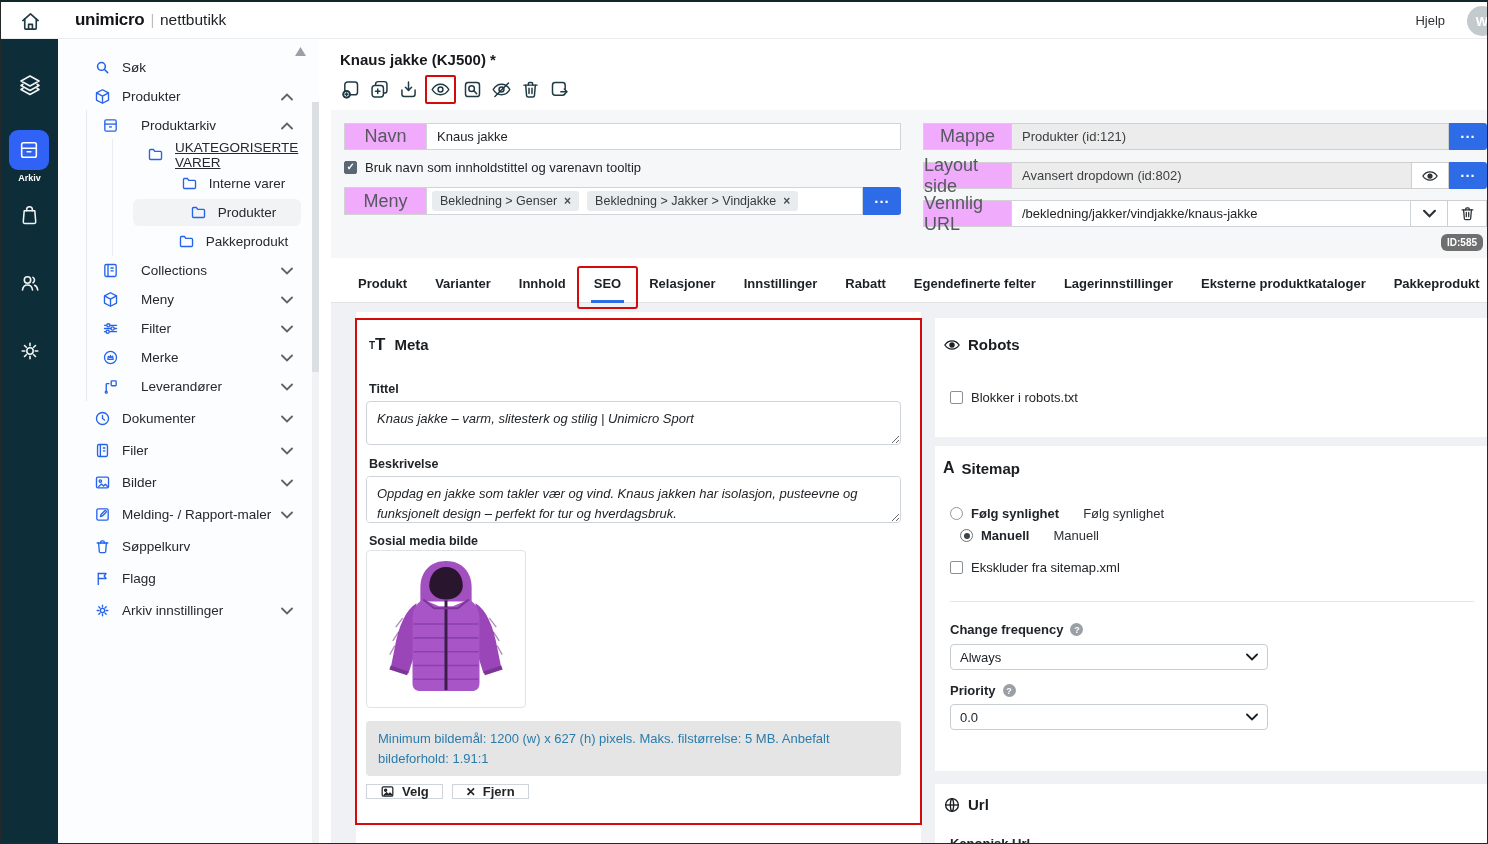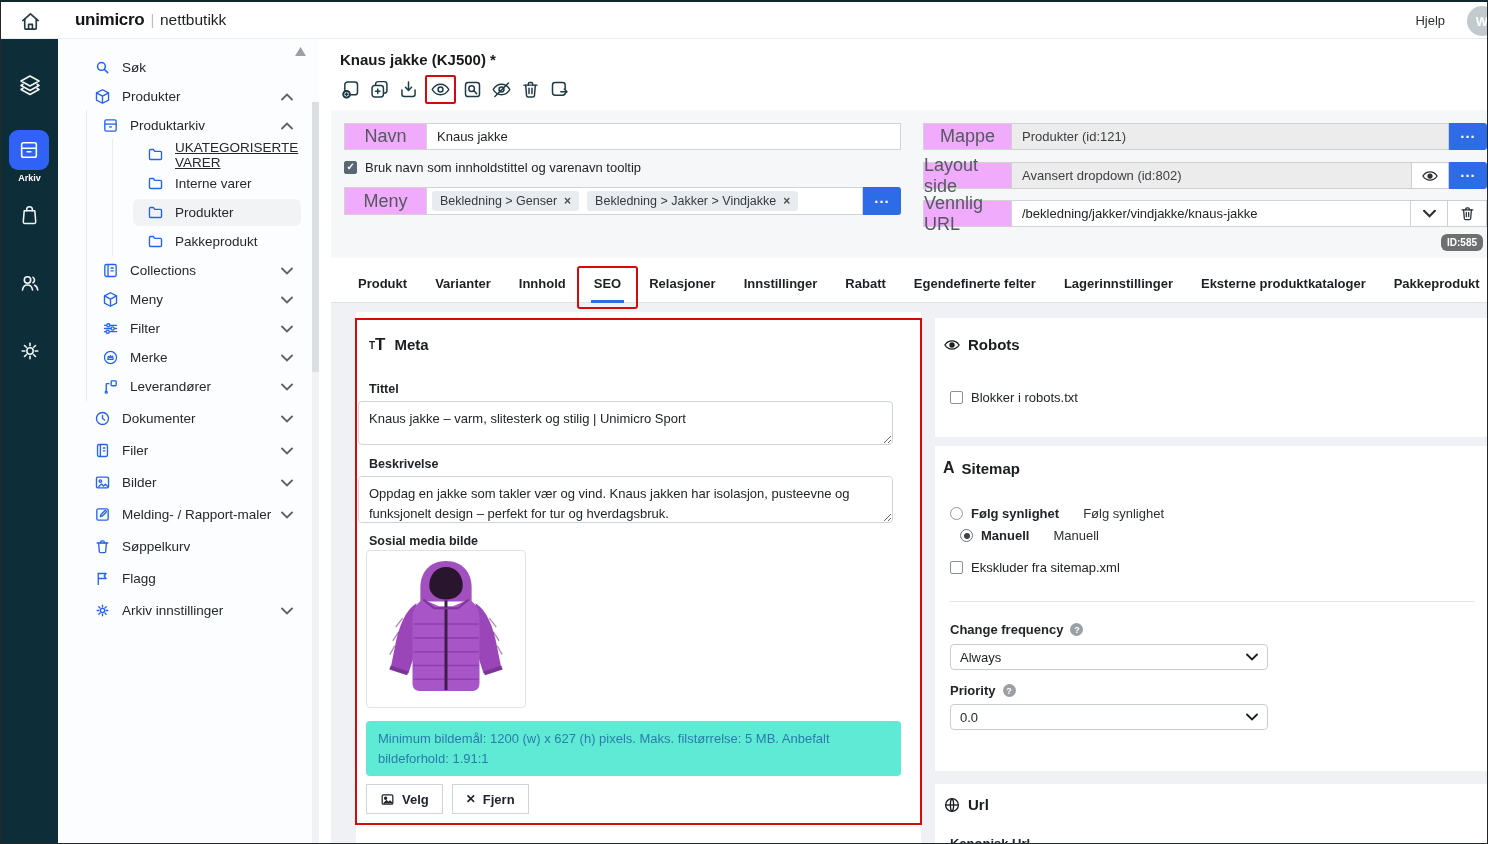"Produktarkiv" .lvl1 { gap: none -> 11px }
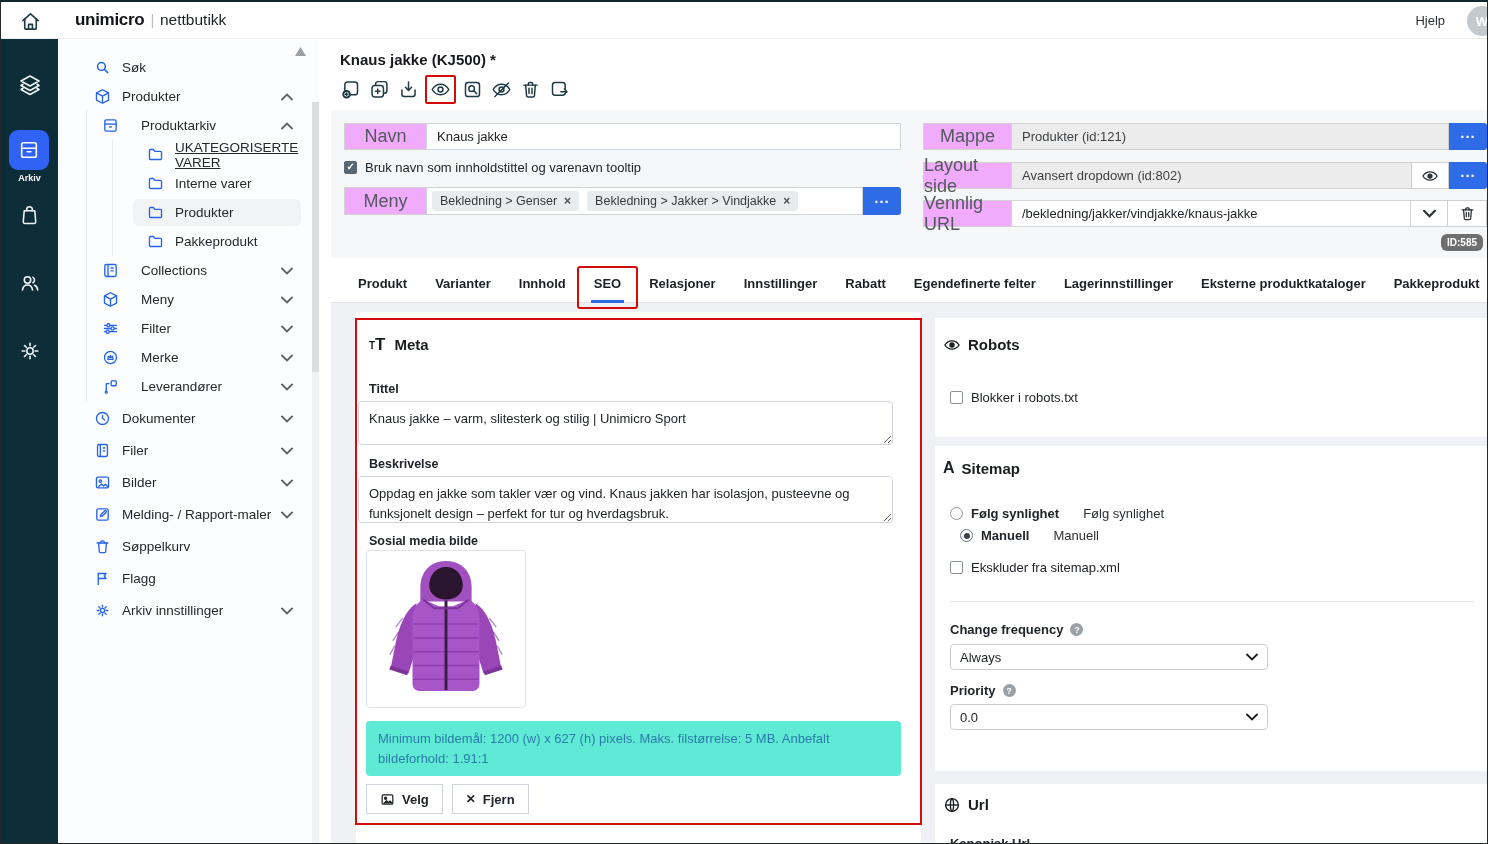"UKATEGORISERTE VARER" .lvl2 { justify-content: none -> center }
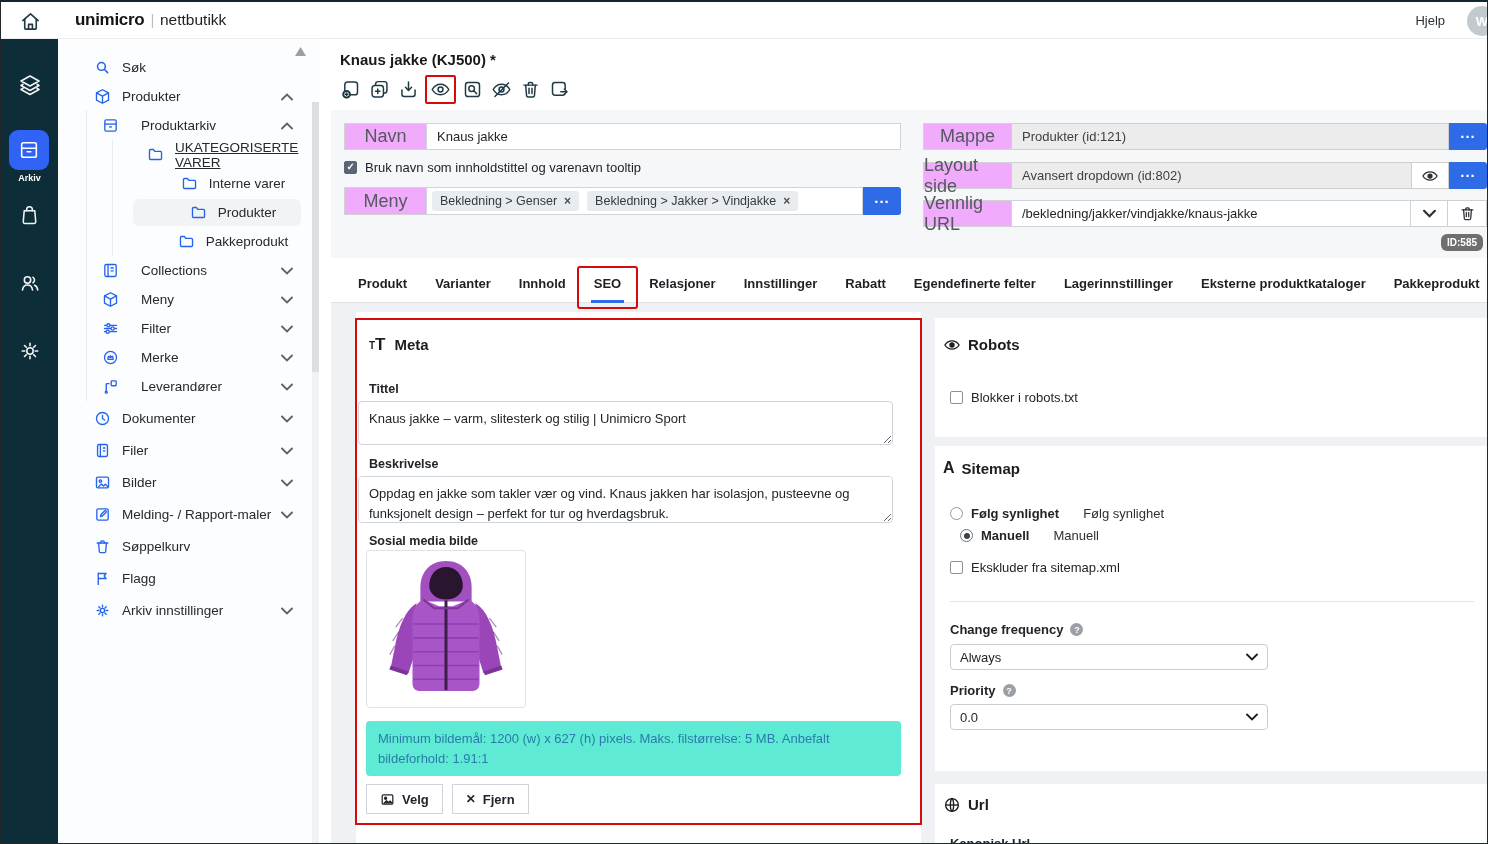"Knaus jakke – varm, slitesterk" .txa { font-style: none -> italic; left: 2px -> 10px }
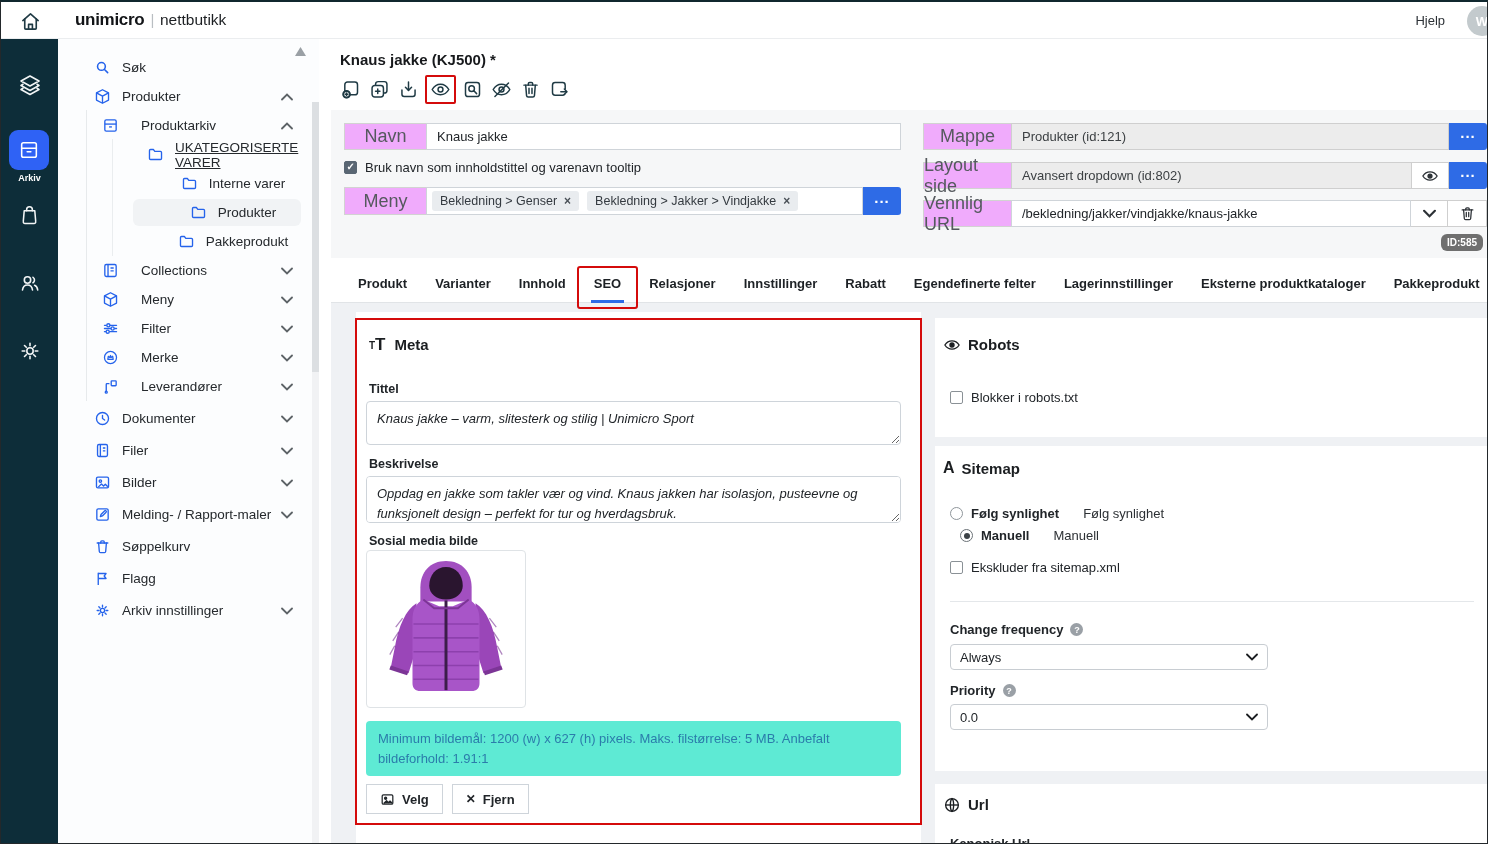"Minimum bildemål: 1200 (w) x" .infobox { background: #5eead4 -> #e5e5e5 }
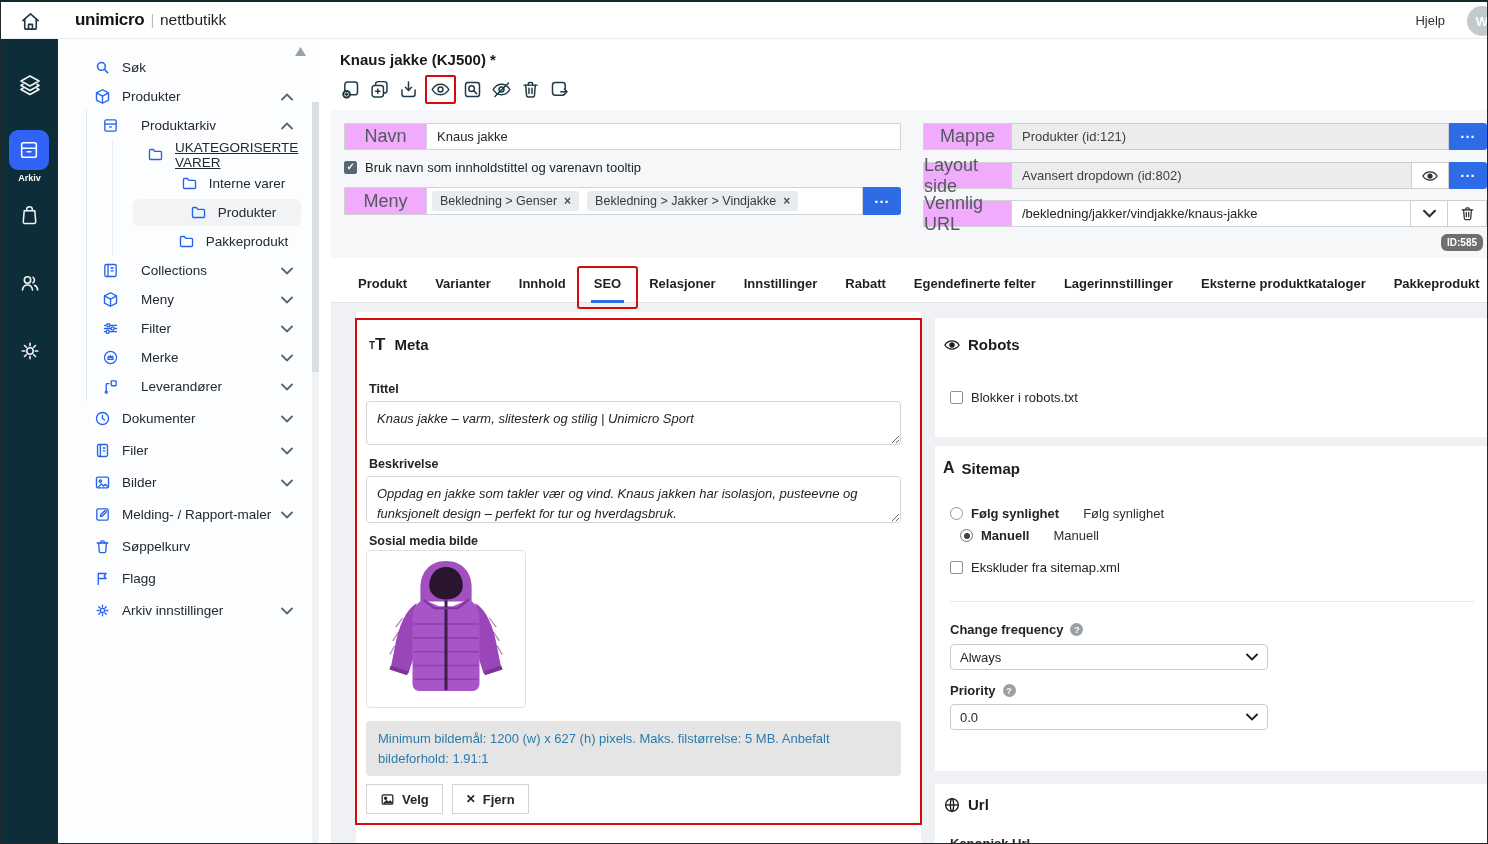"Velg" .obtn { height: 30px -> 15px }
